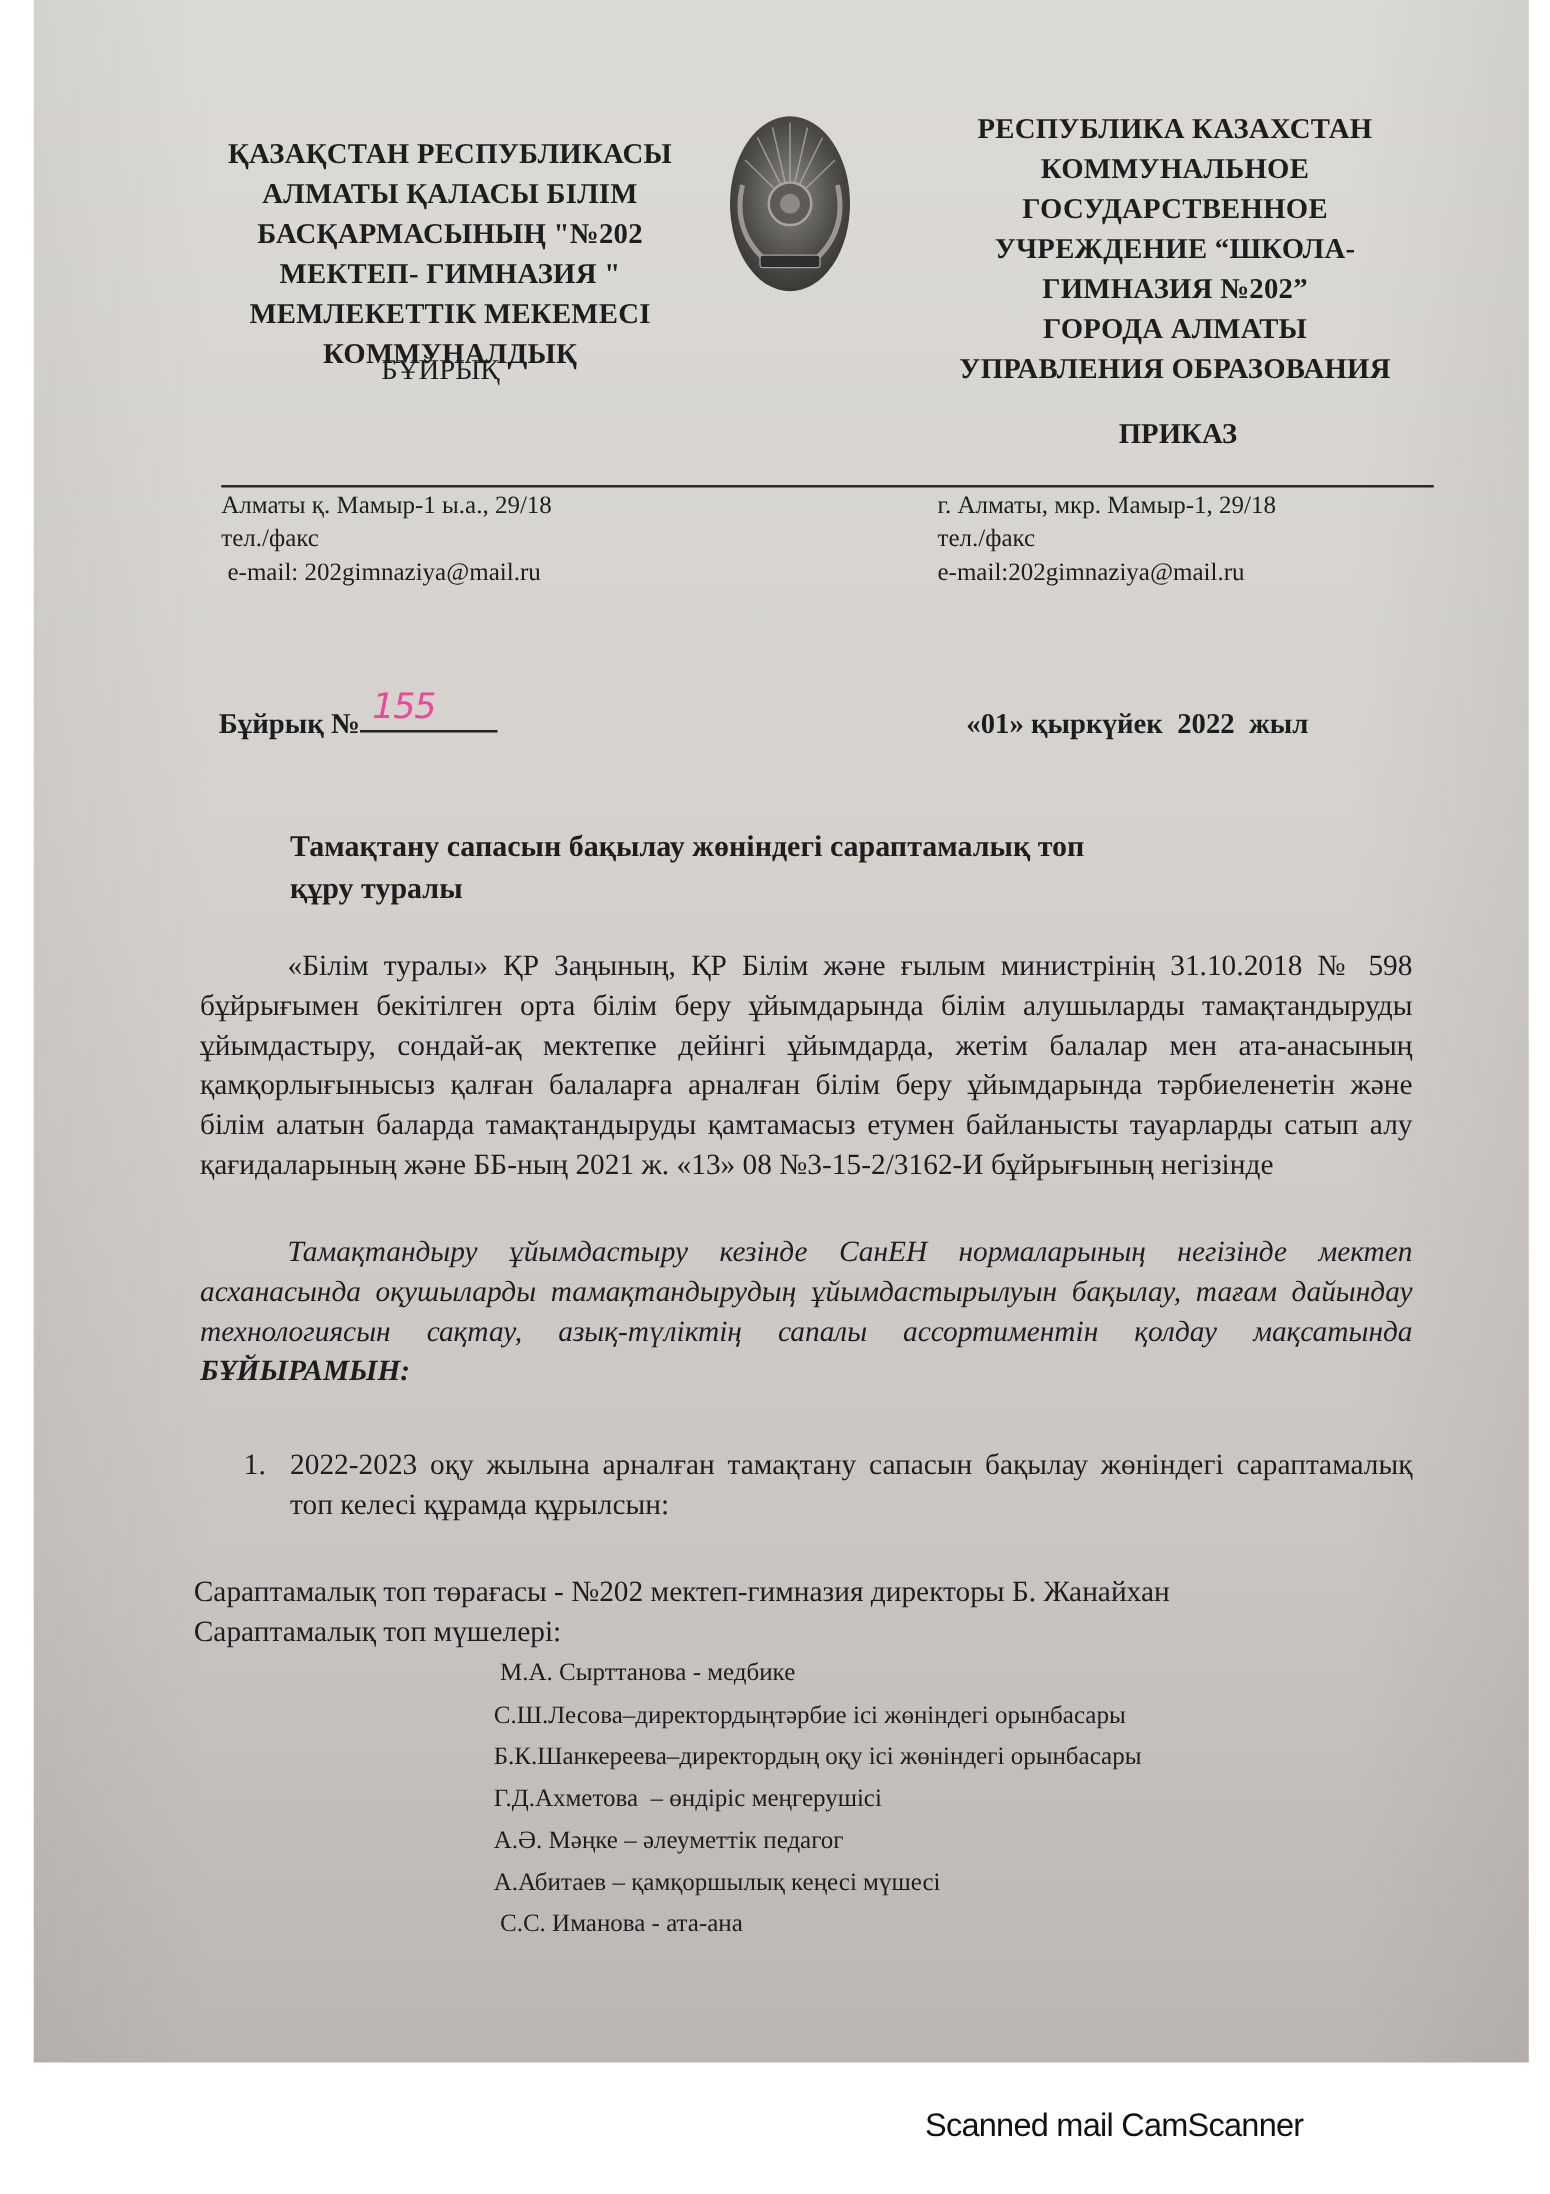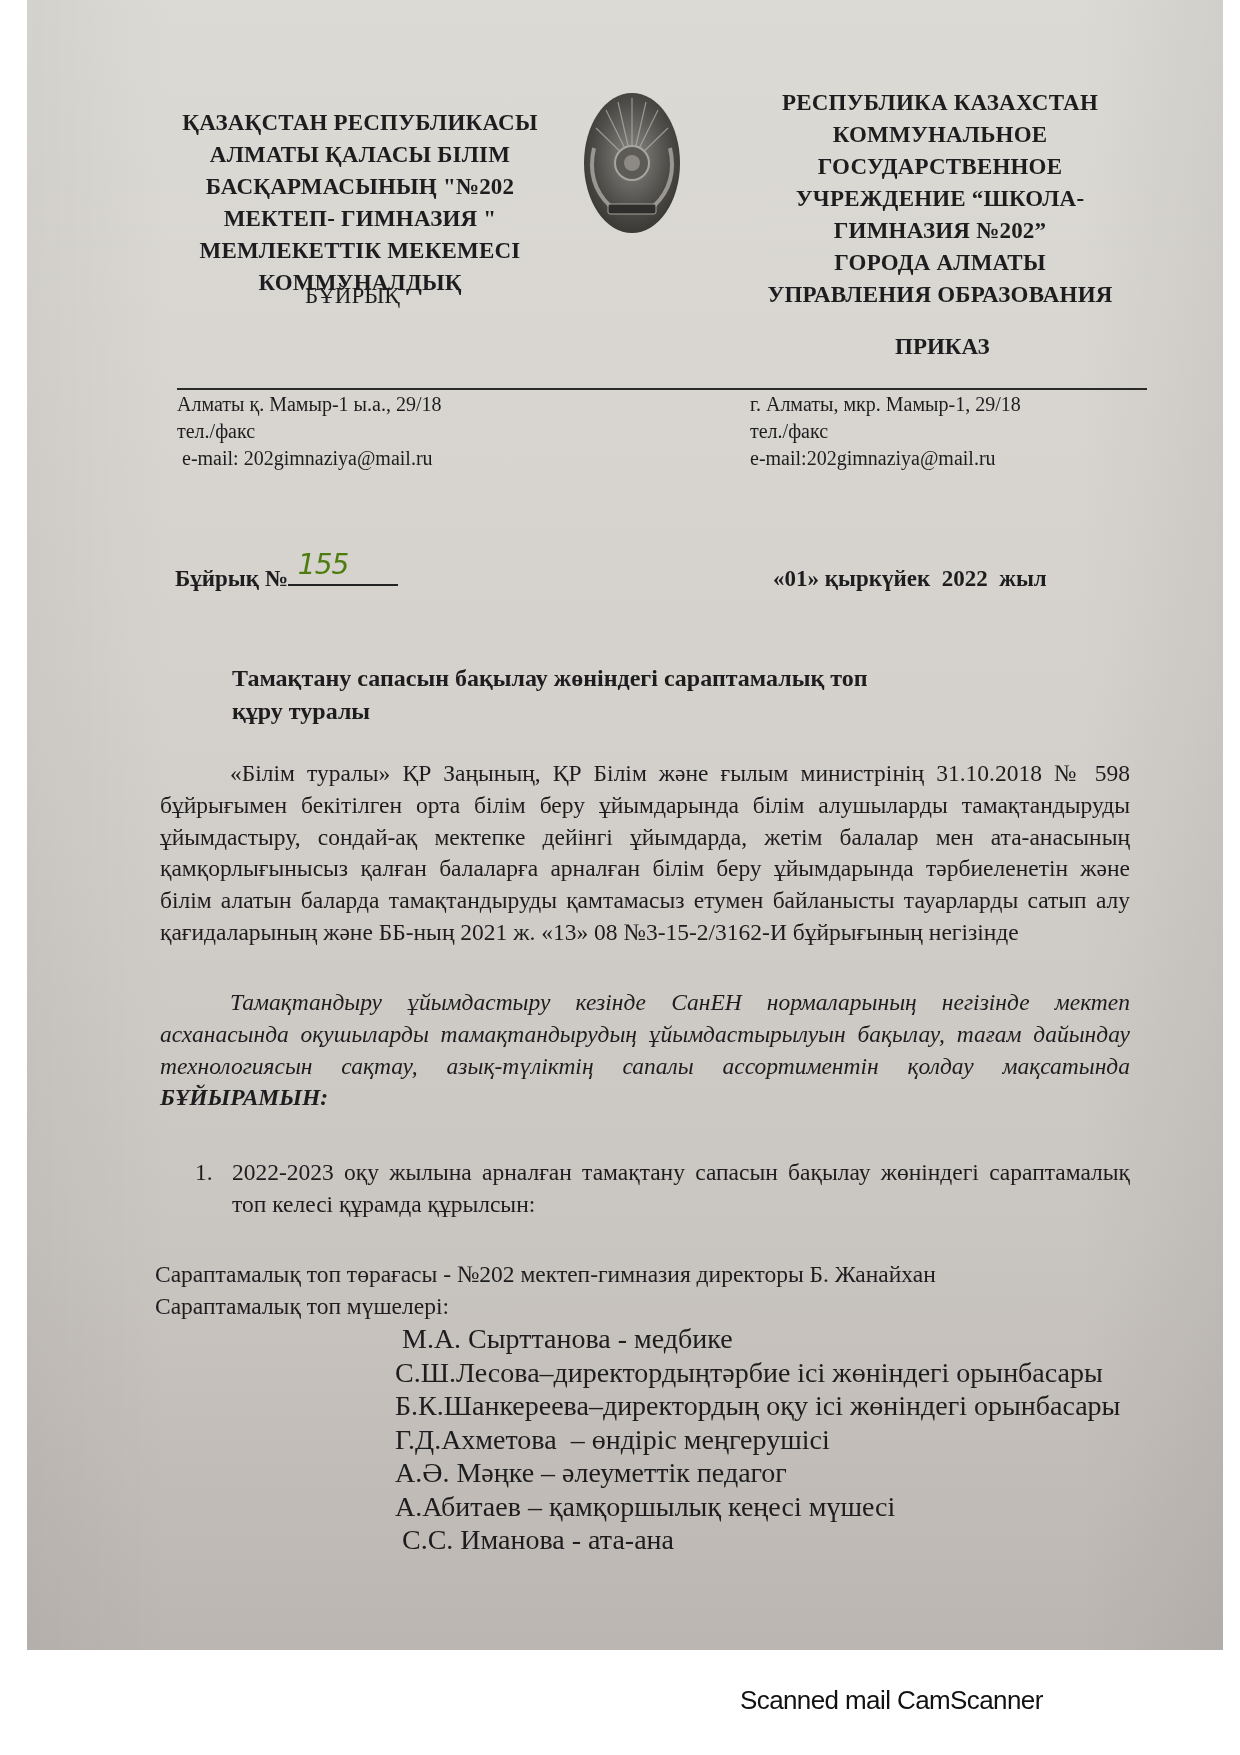"155" .ordnum .hand { color: #4d7c0f -> #ec4899 }
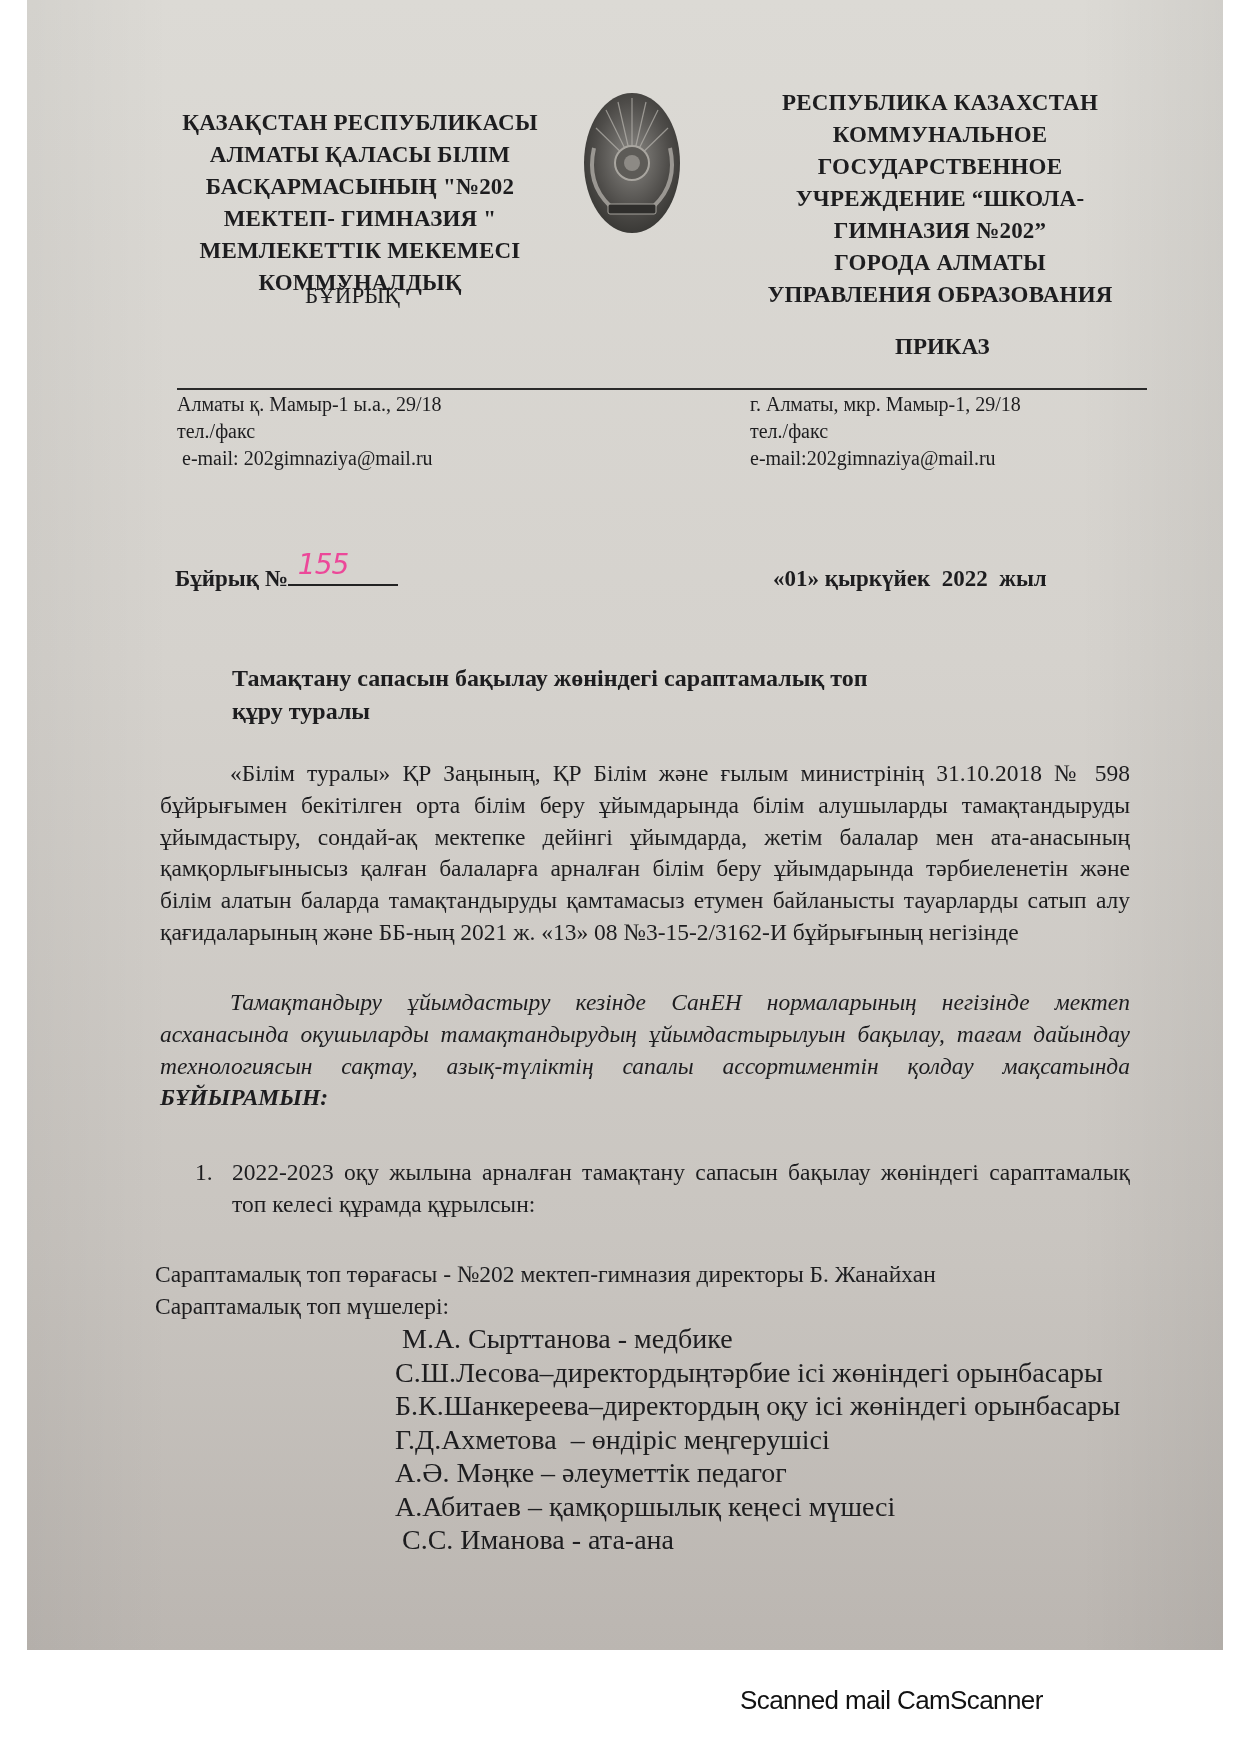"М.А. Сырттанова - медбике" .members { font-size: 28px -> 20px }
